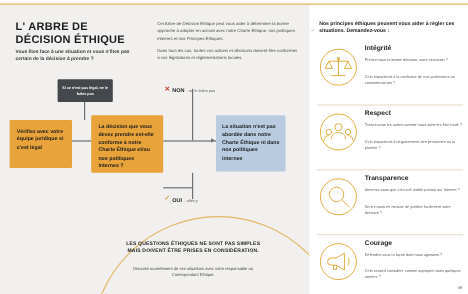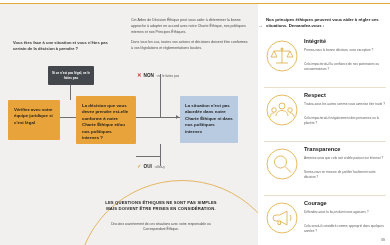"L' ARBRE DE DÉCISION ÉTHIQUE" div.title { html: none -> <div>L' ARBRE DE DÉCISION ÉTHIQUE</div> }
